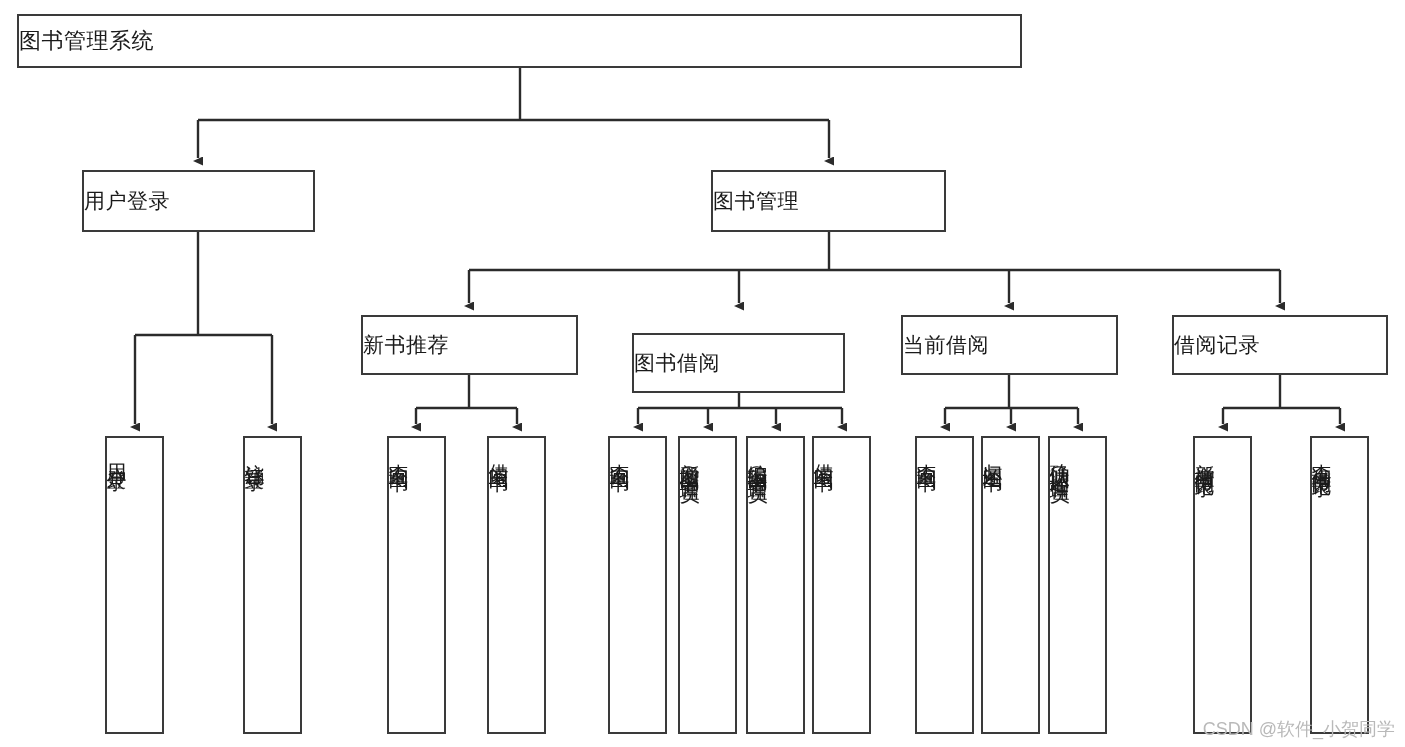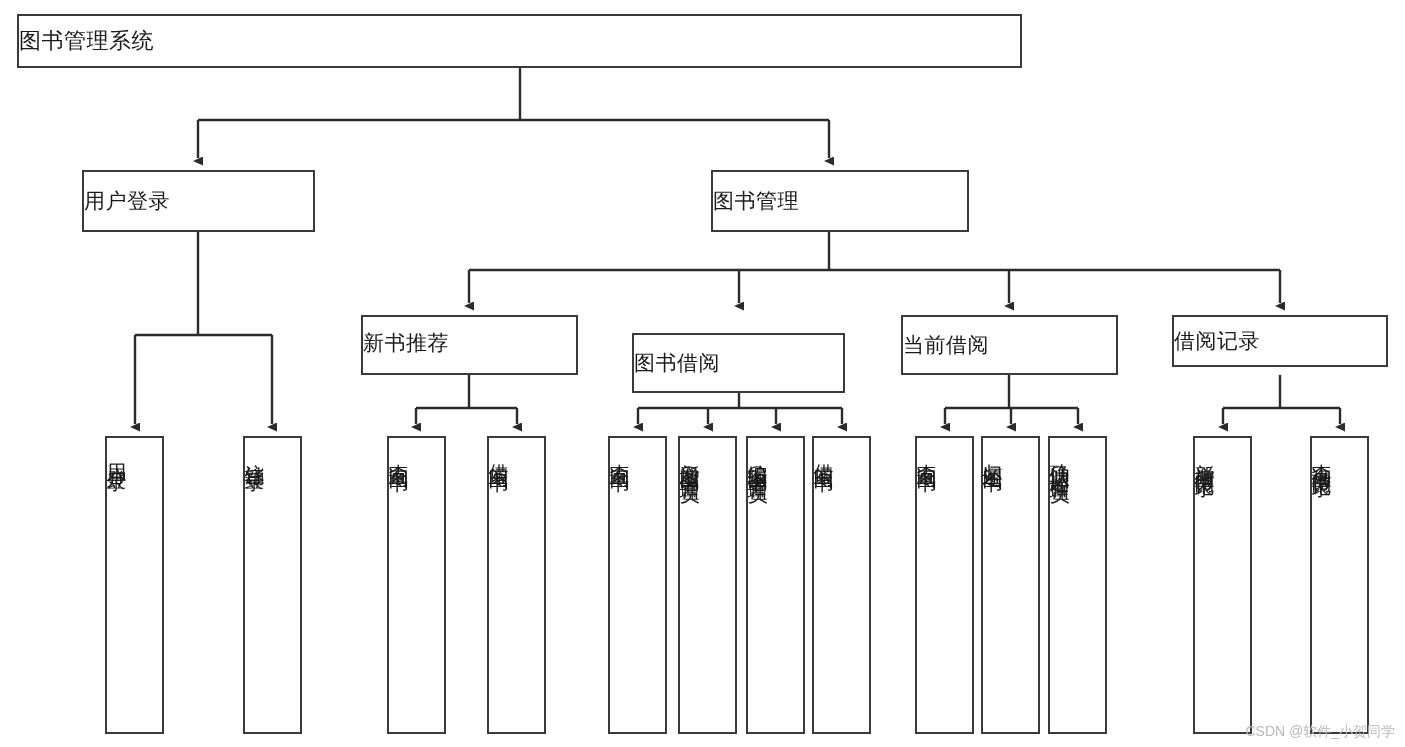"图书管理" div.node-box { width: 258px -> 235px }
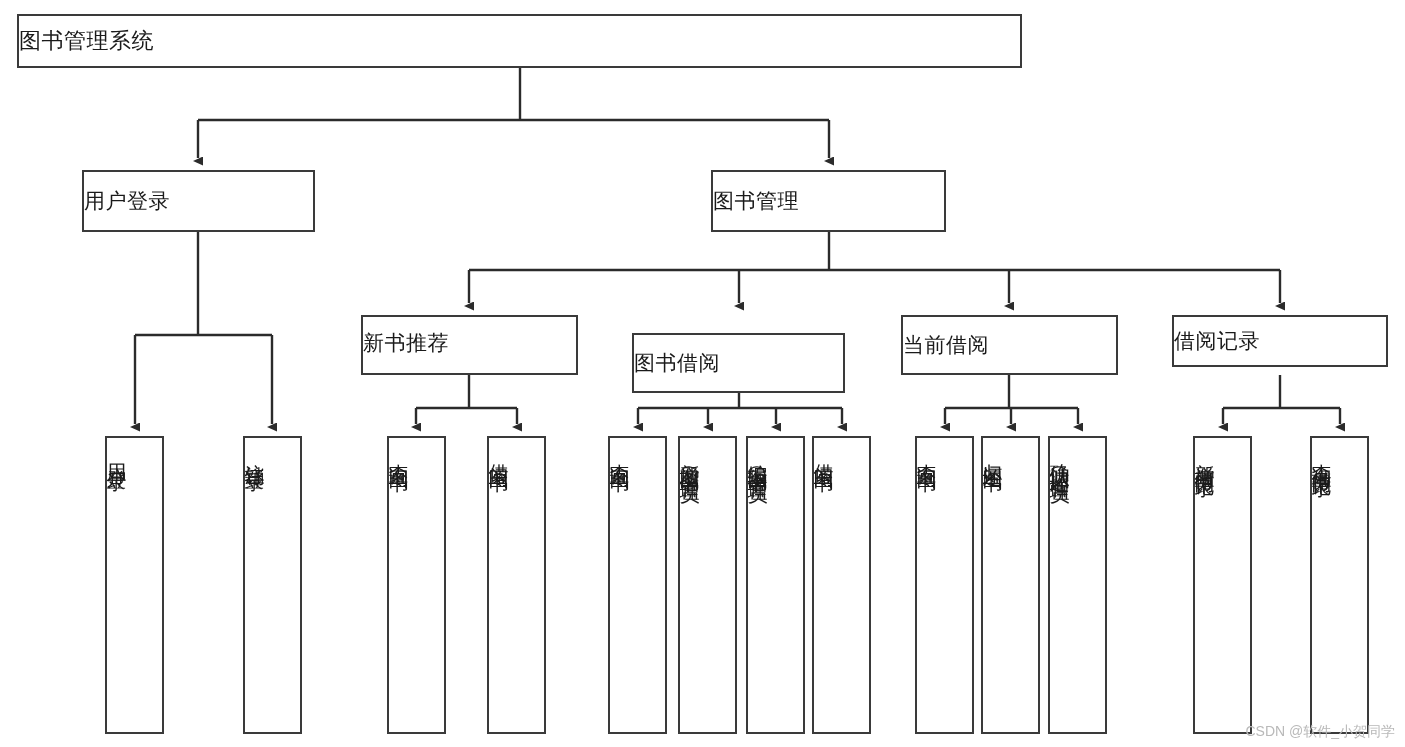"新书推荐" div.node-box { font-family: Liberation Mono, monospace -> none }
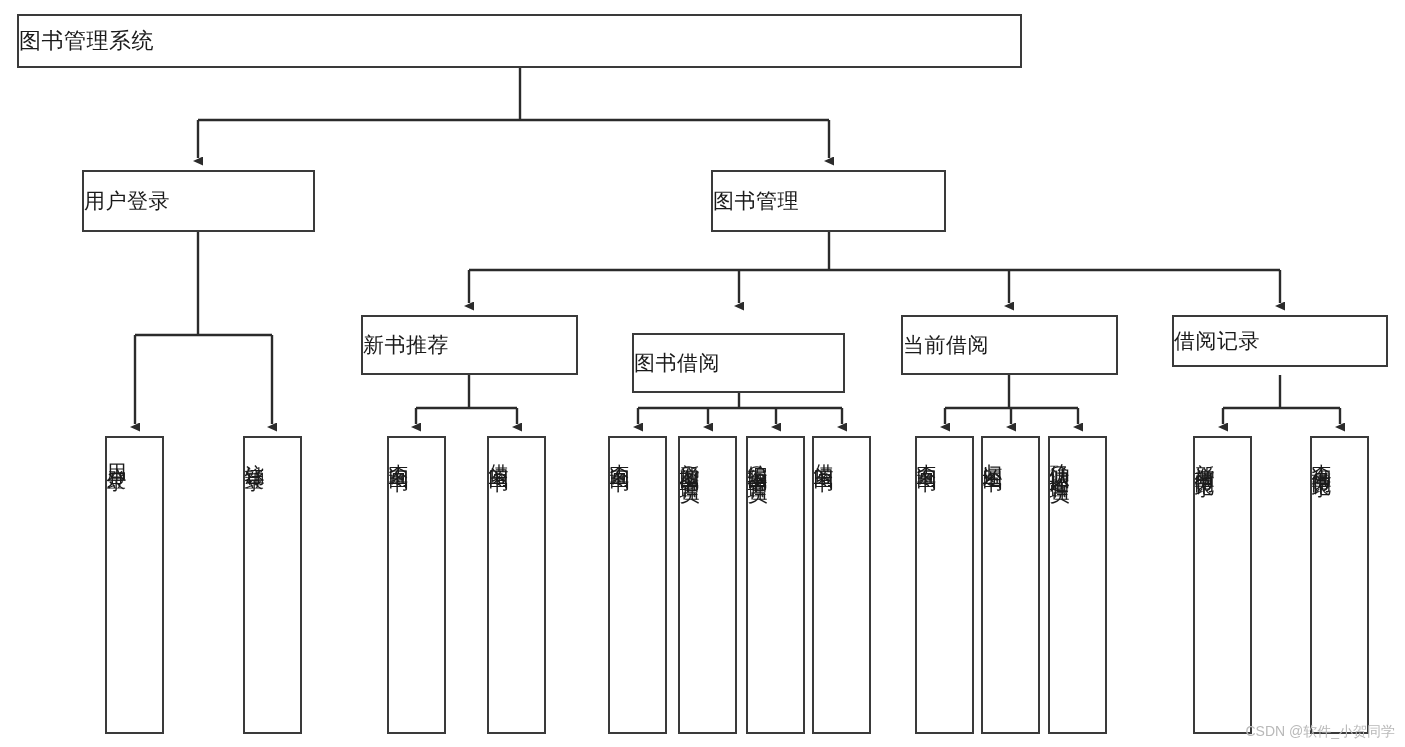"借阅记录" div.node-box { height: 52px -> 60px }
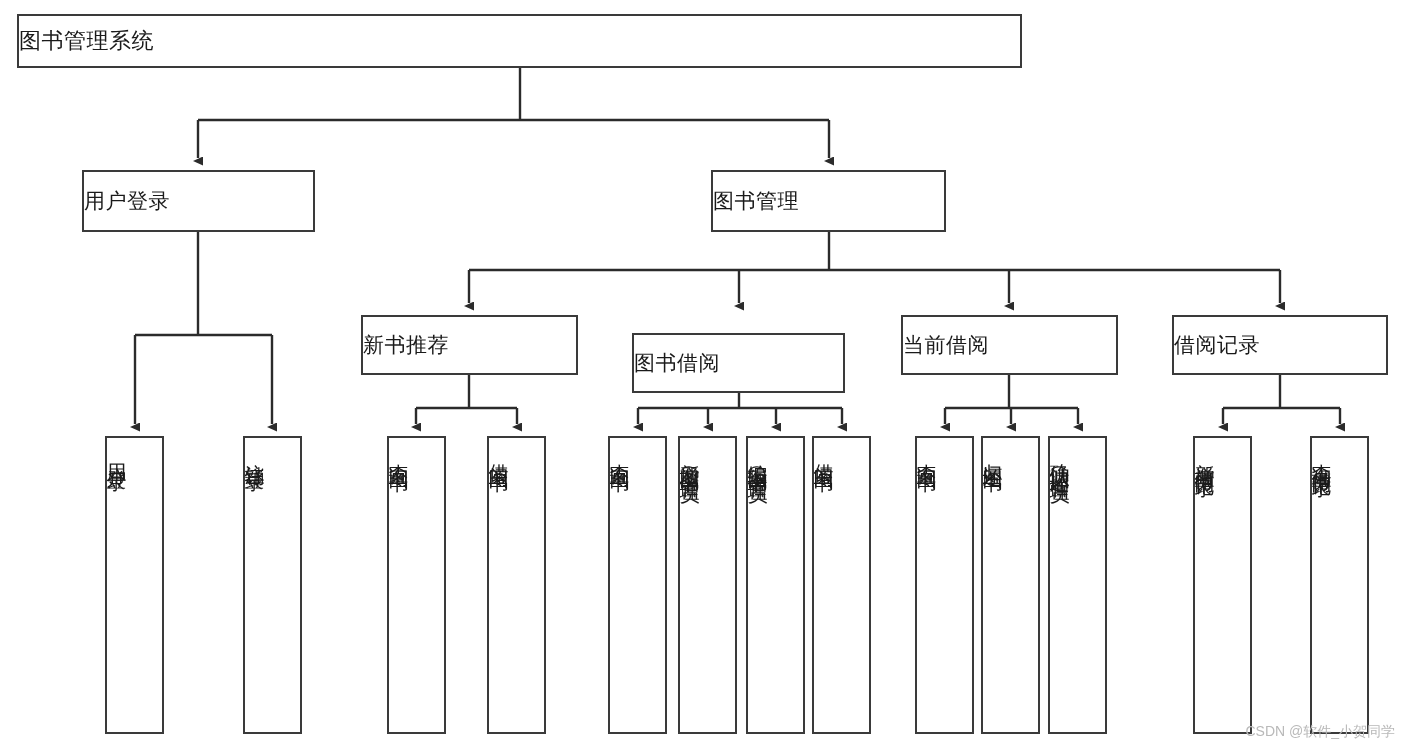"CSDN @软件_小贺同学" .watermark { font-size: 14px -> 18px }
